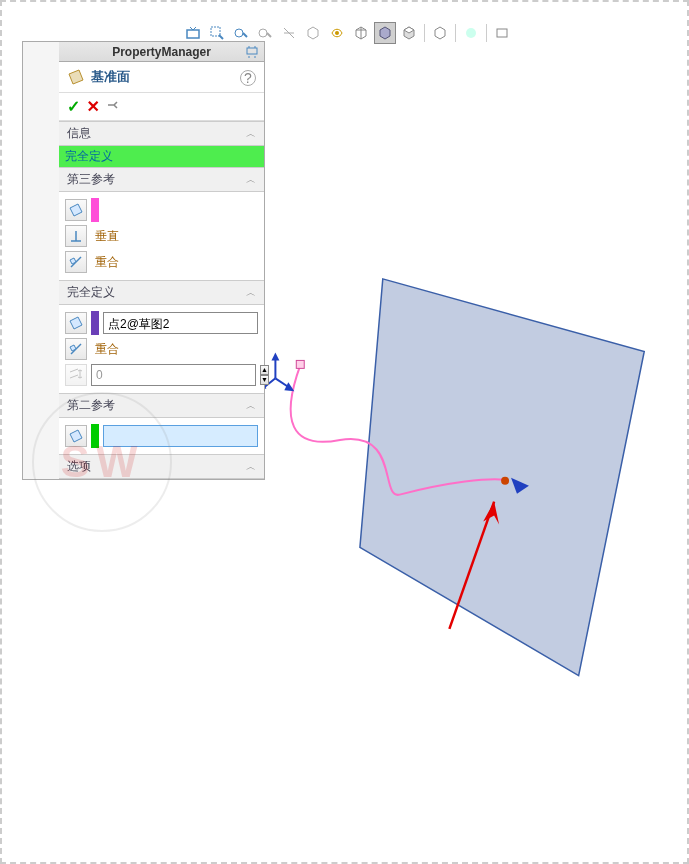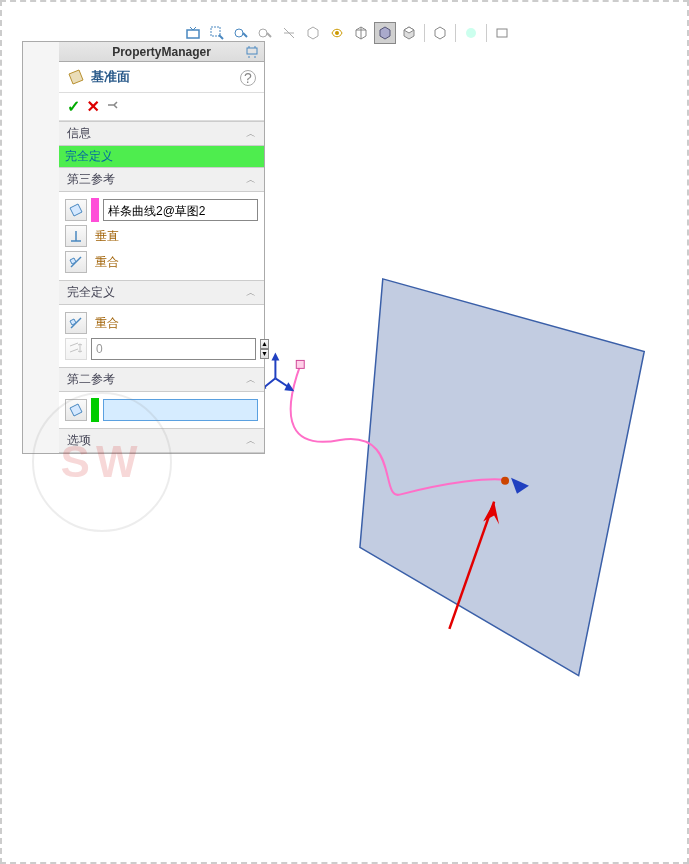"样条曲线2@草图2" div.input-box { html: <div>样条曲线2@草图2</div> -> none }
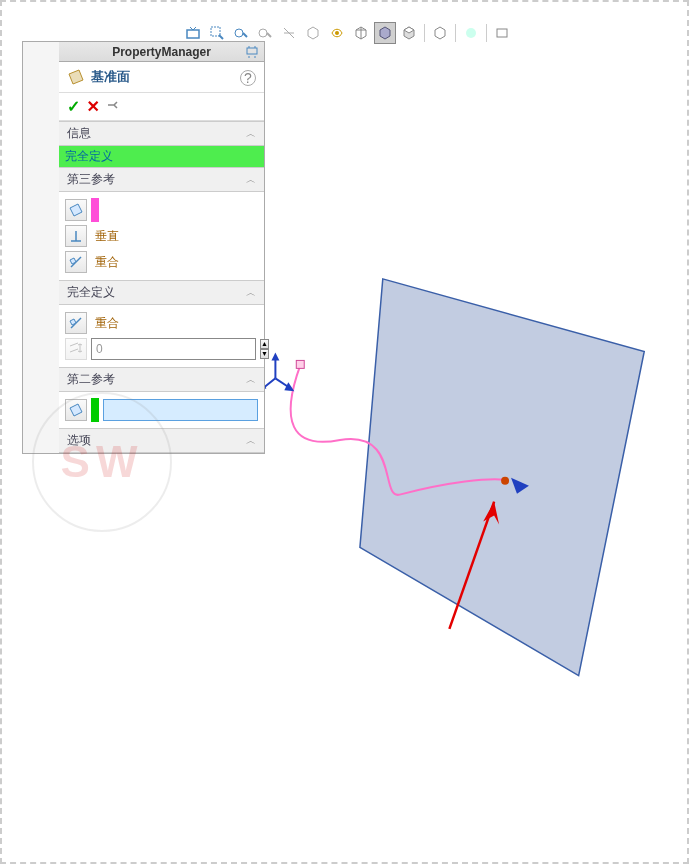"点2@草图2" div.row { html: none -> <div> <div> <svg> <path></path> </svg> </div> <div></div> <div>点2@草图2</div> </div> }
